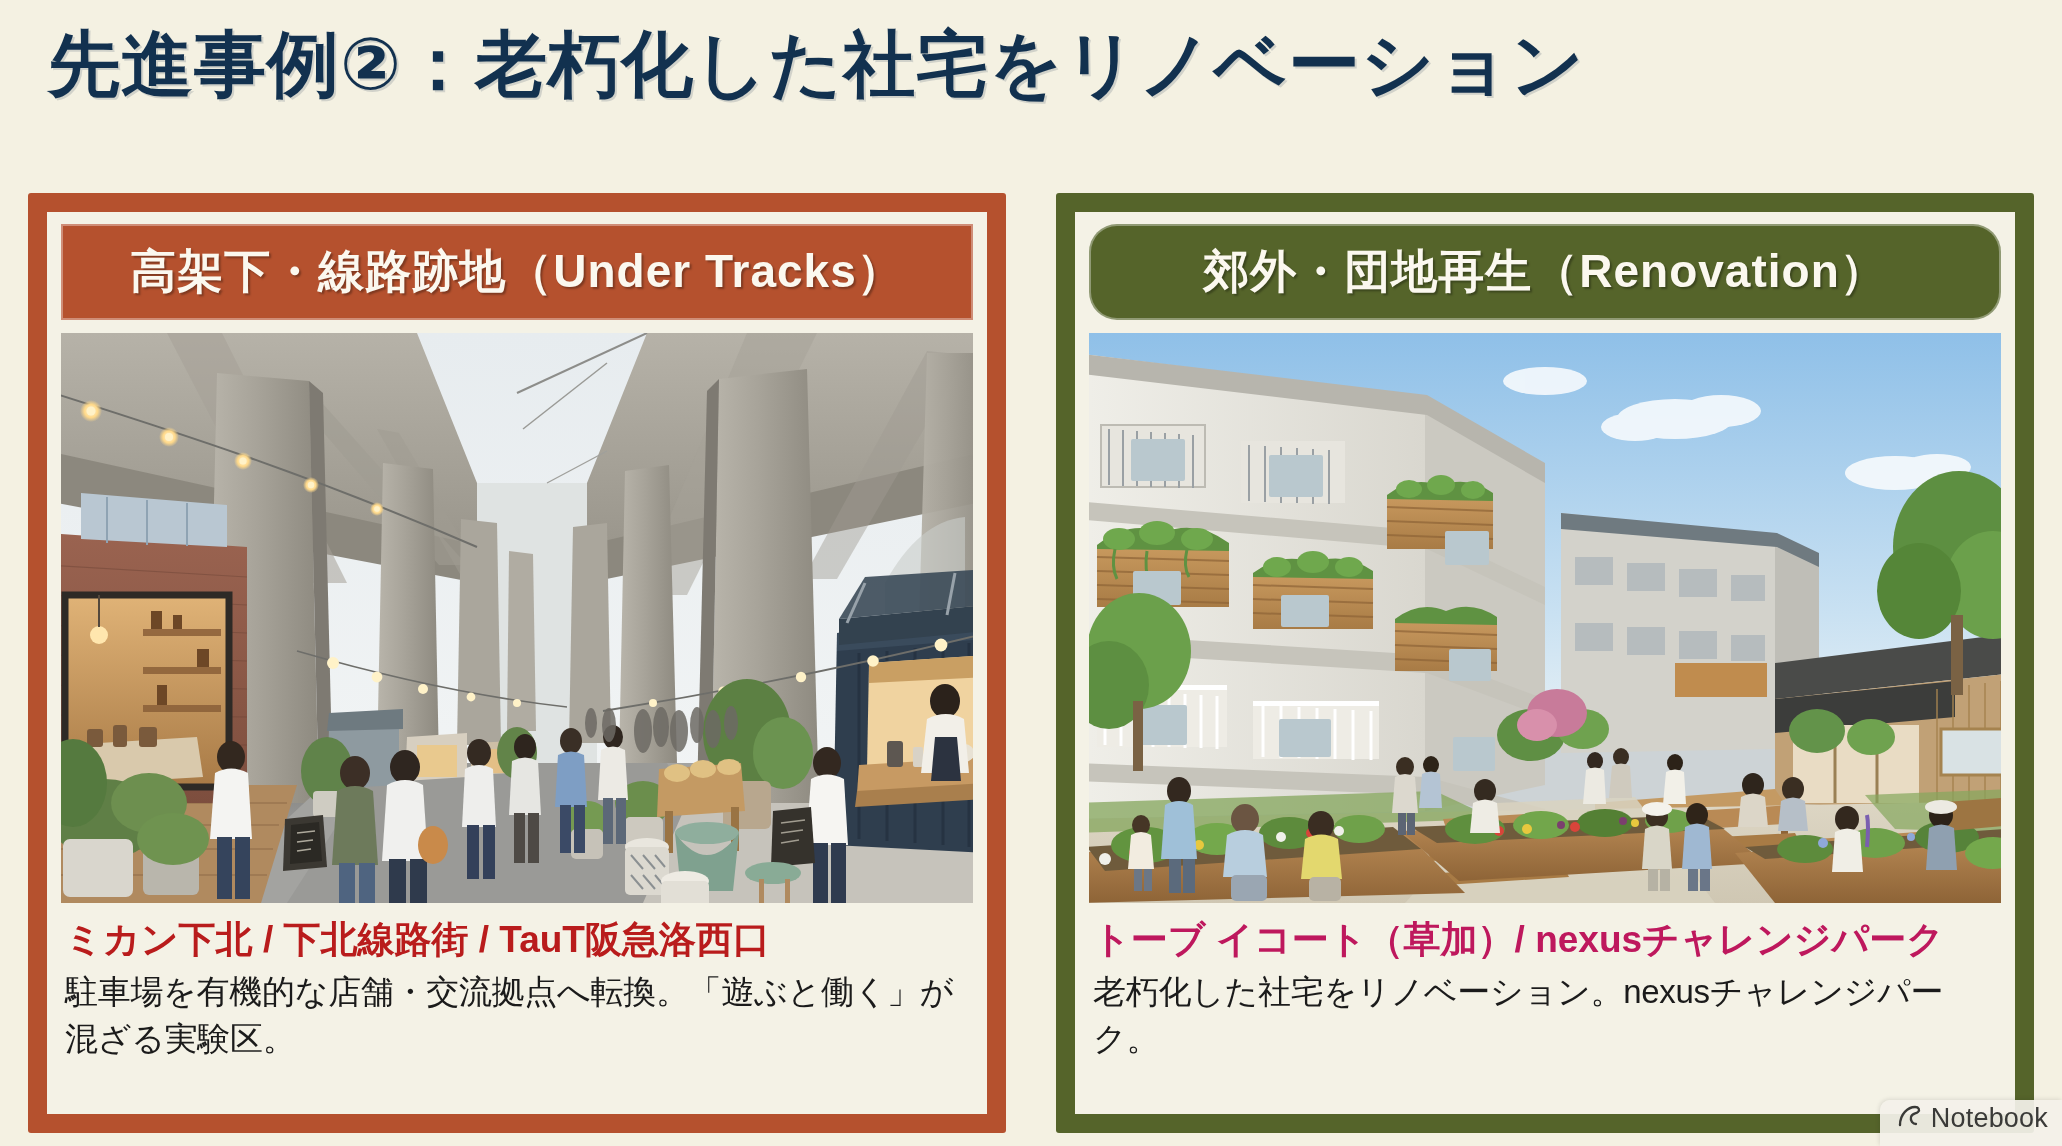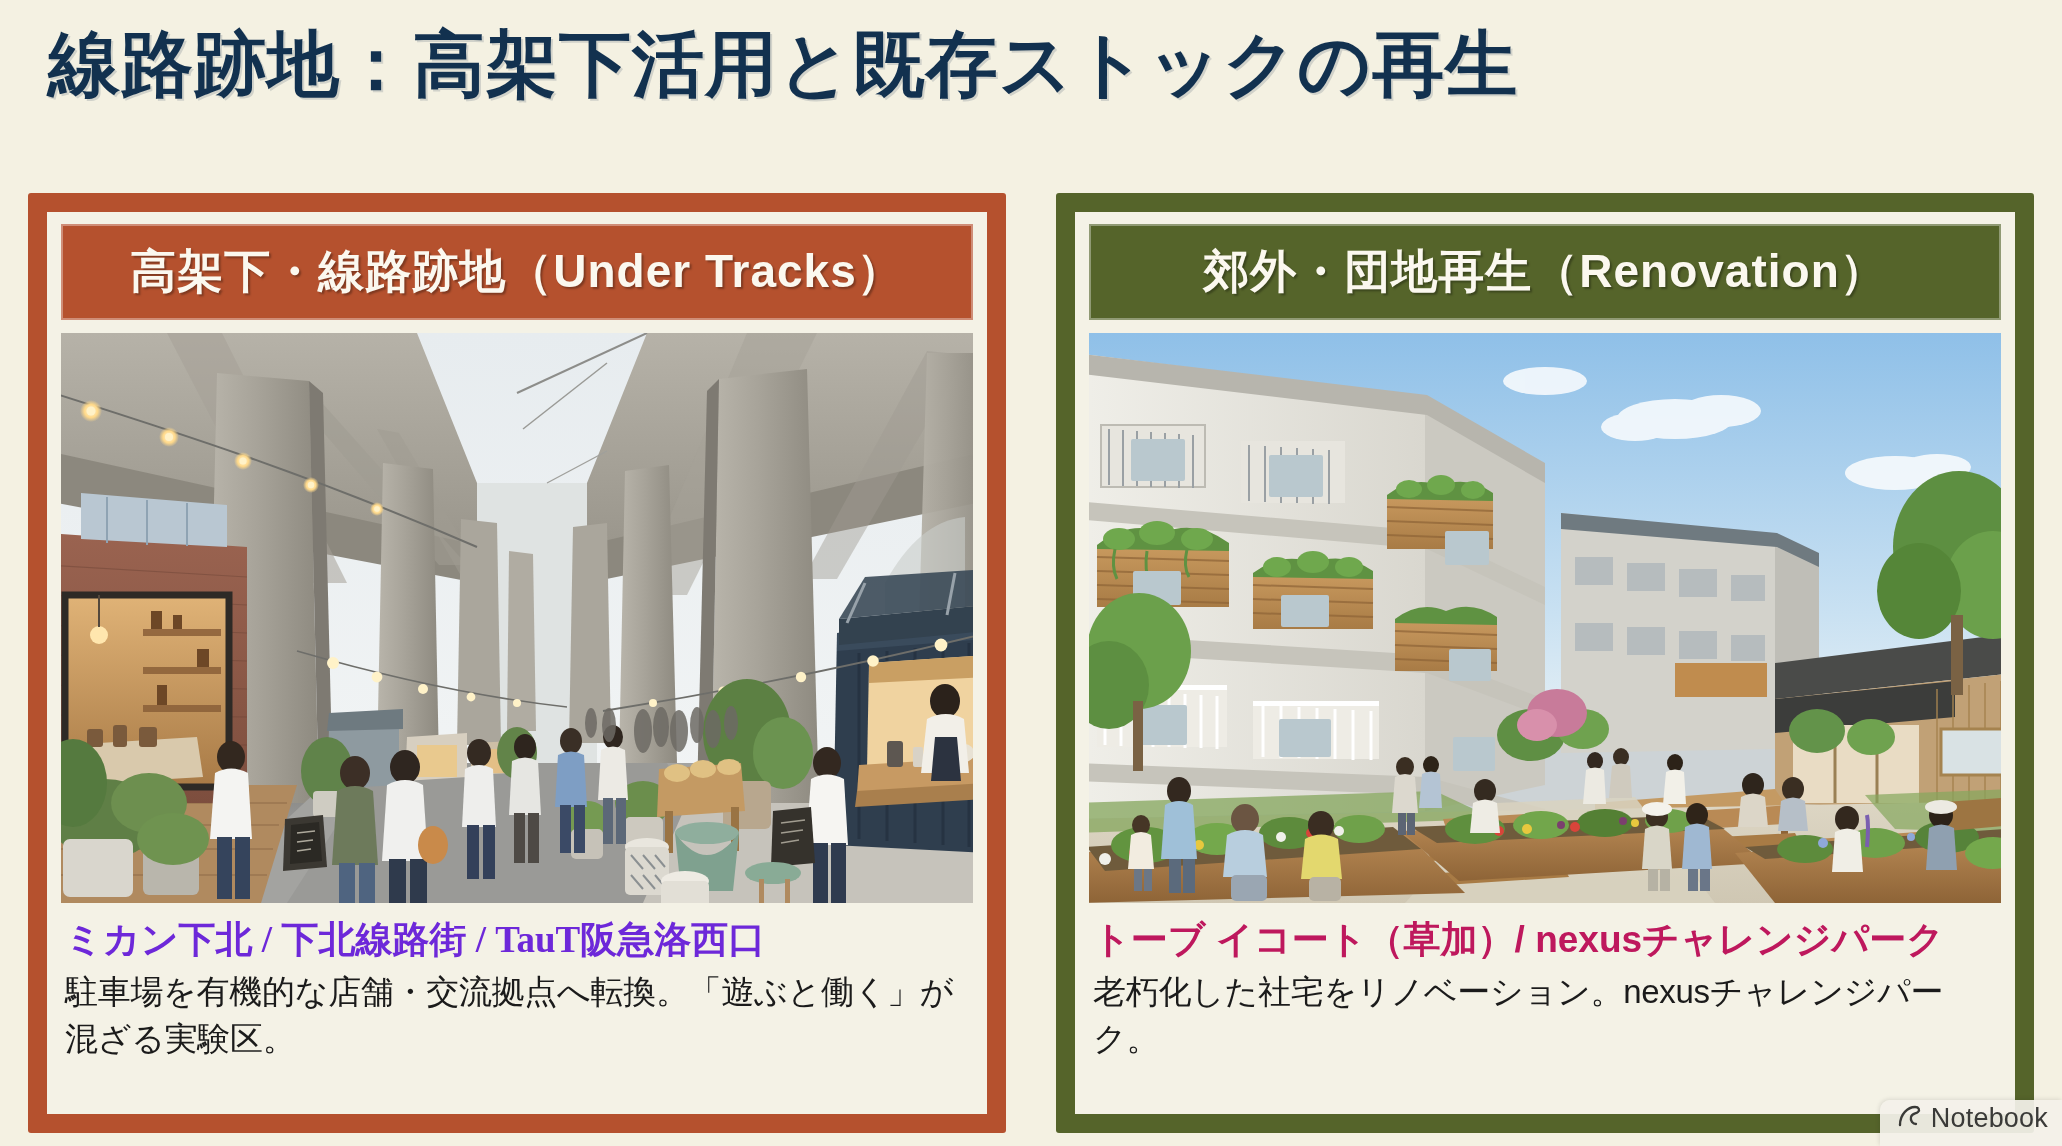"線路跡地：高架下活用と既存ストックの再生" div.slide-title { text: 線路跡地：高架下活用と既存ストックの再生 -> 先進事例②：老朽化した社宅をリノベーション }
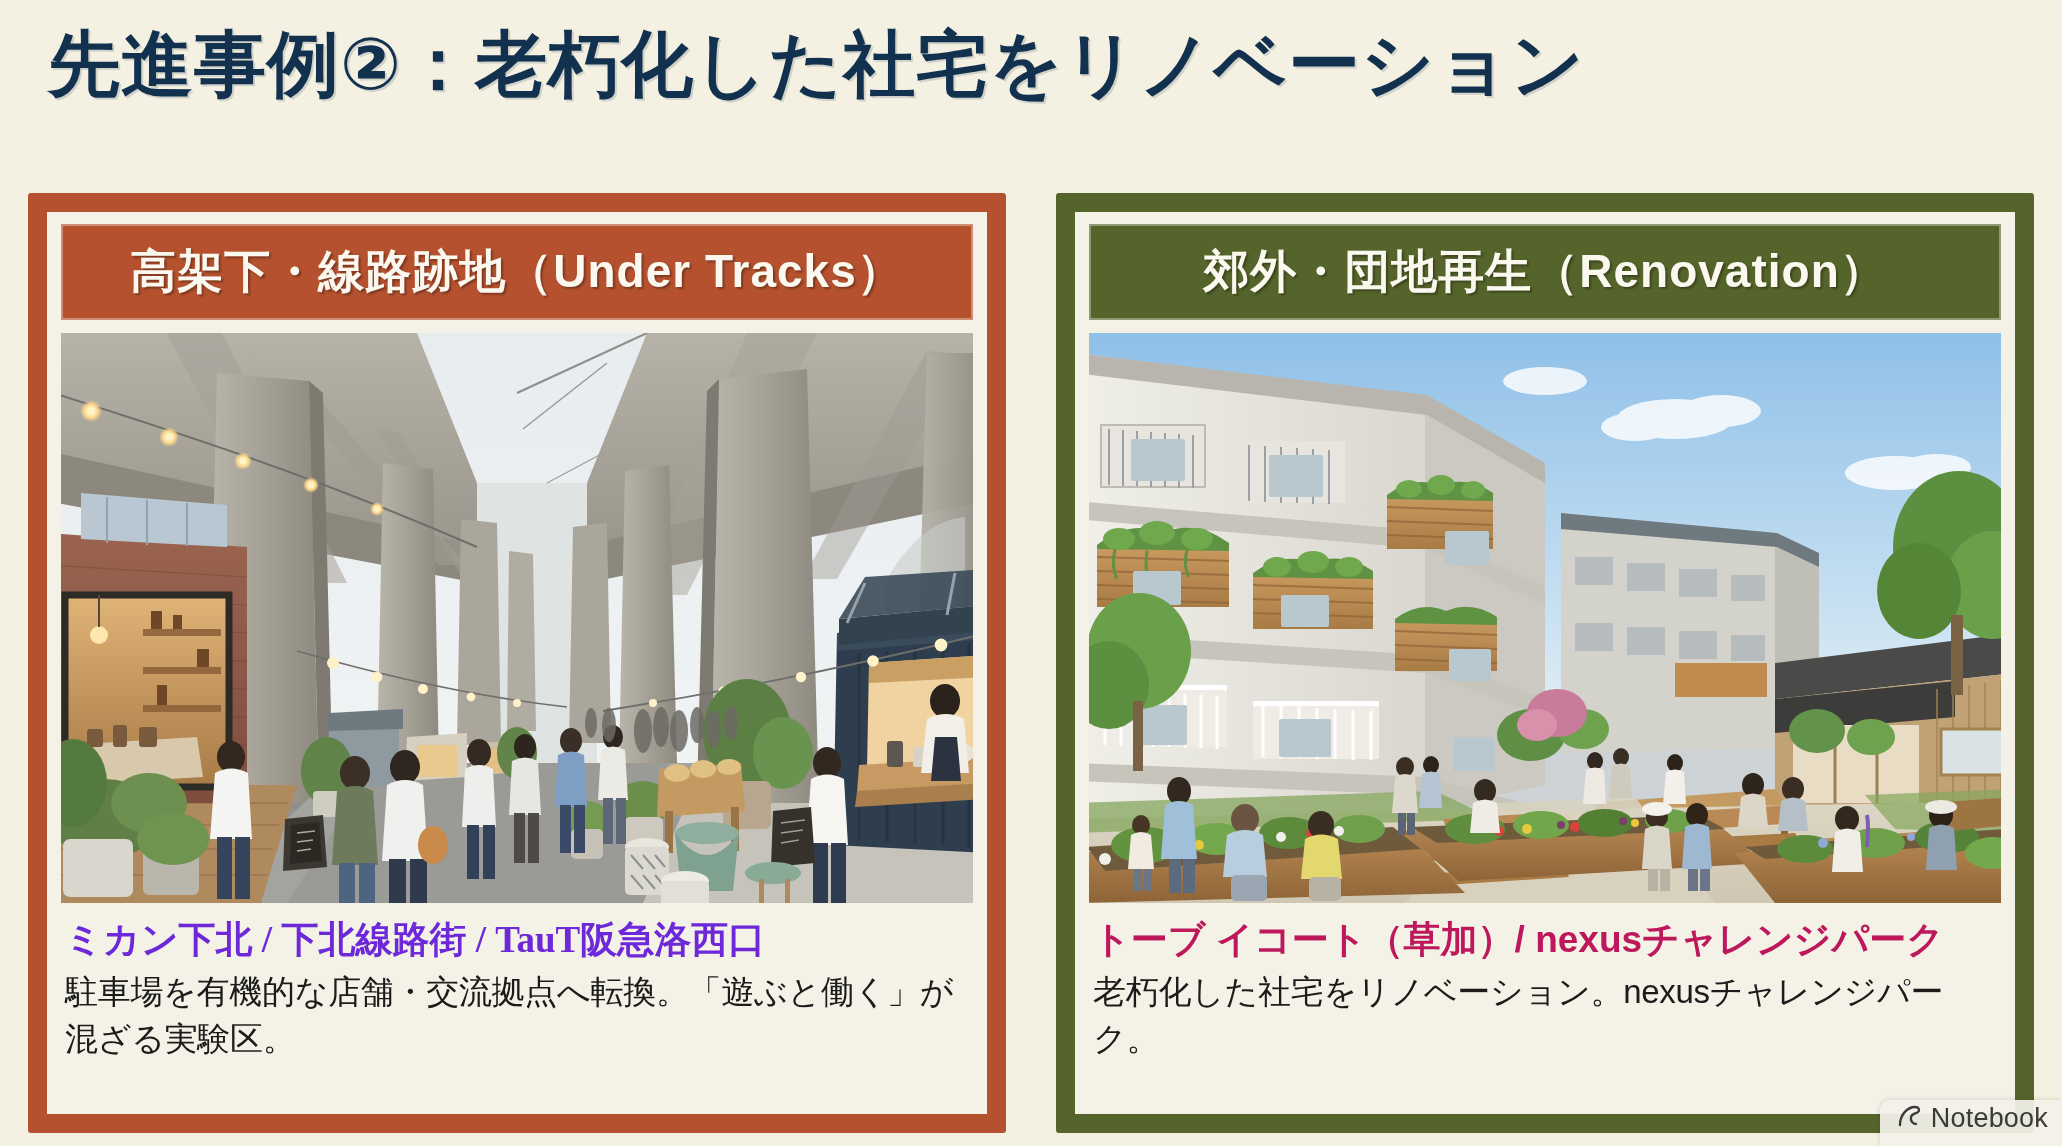"郊外・団地再生（Renovation）" div.panel-header { border-radius: none -> 28px }
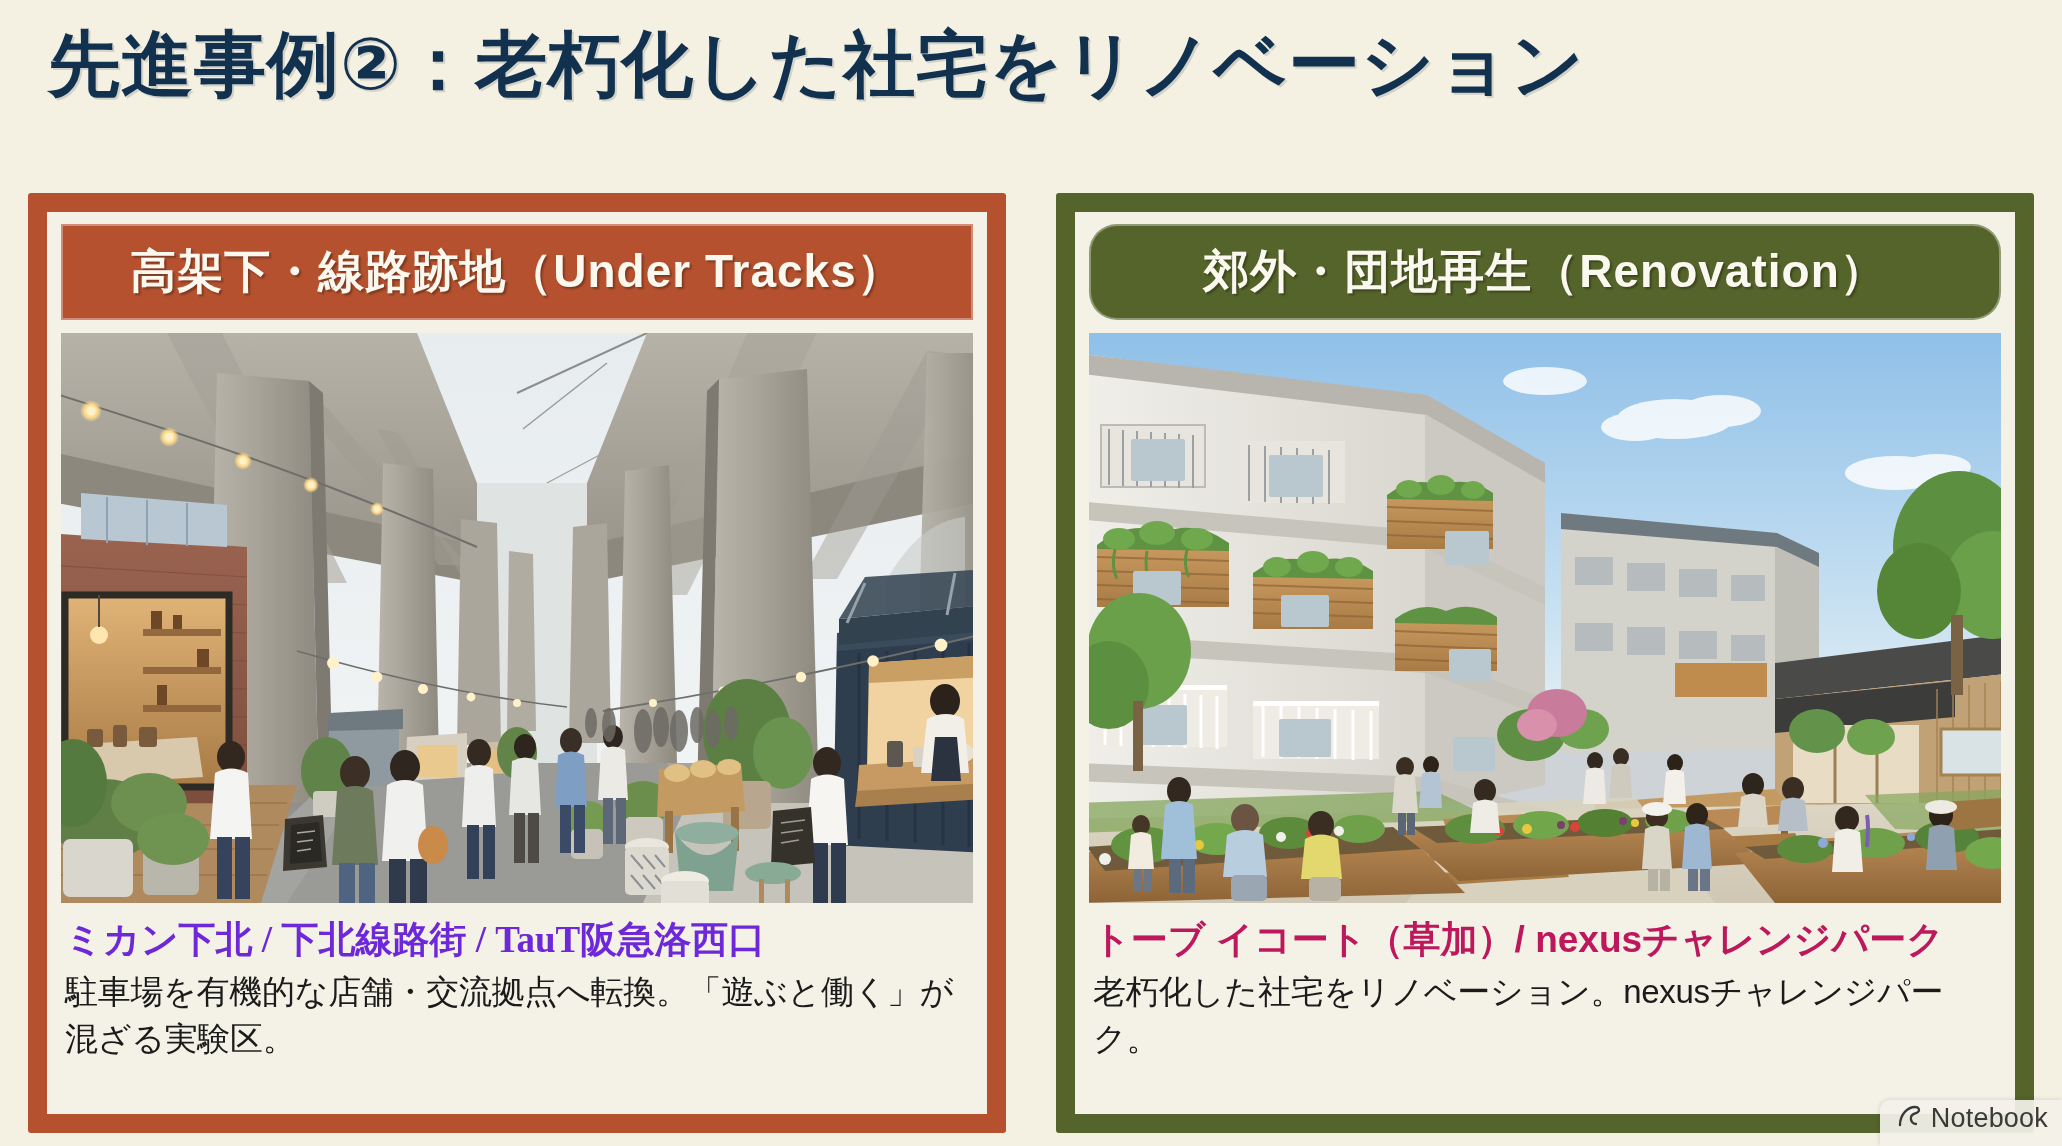"ミカン下北 / 下北線路街 / TauT阪急洛西口" .panel.left .caption-title { color: #6d28d9 -> #b91c1c; font-family: Liberation Serif, serif -> none }
